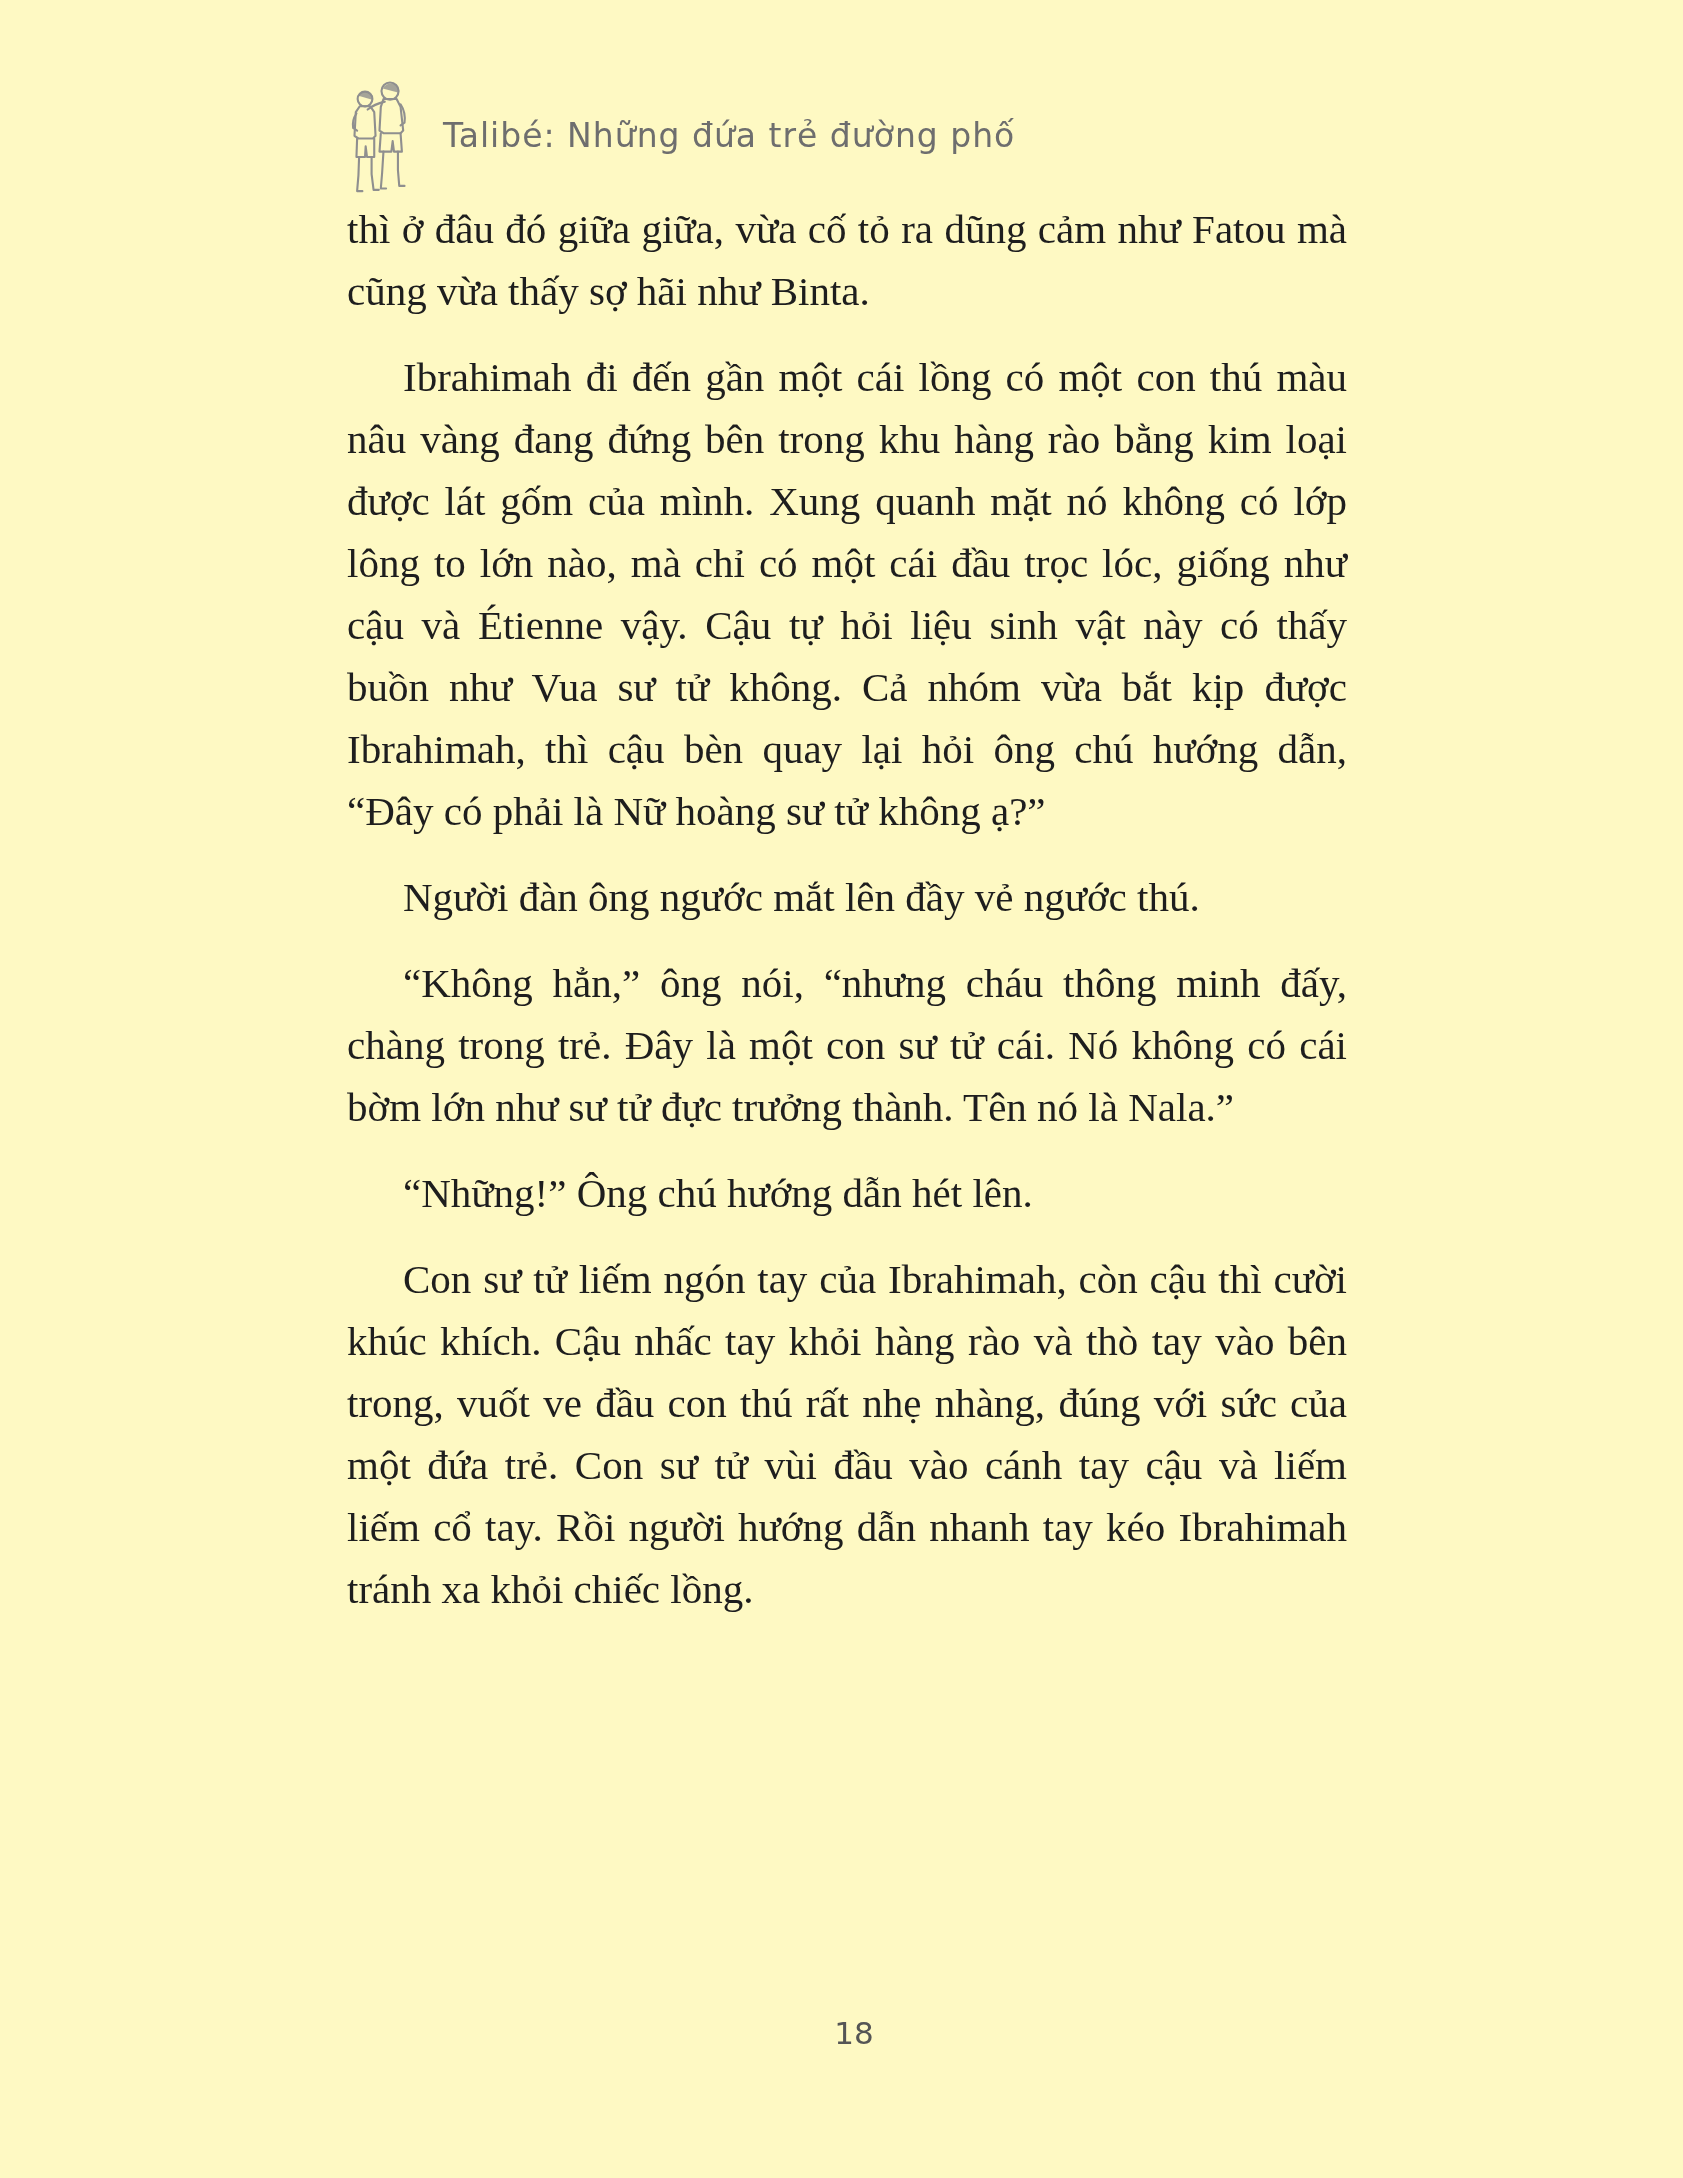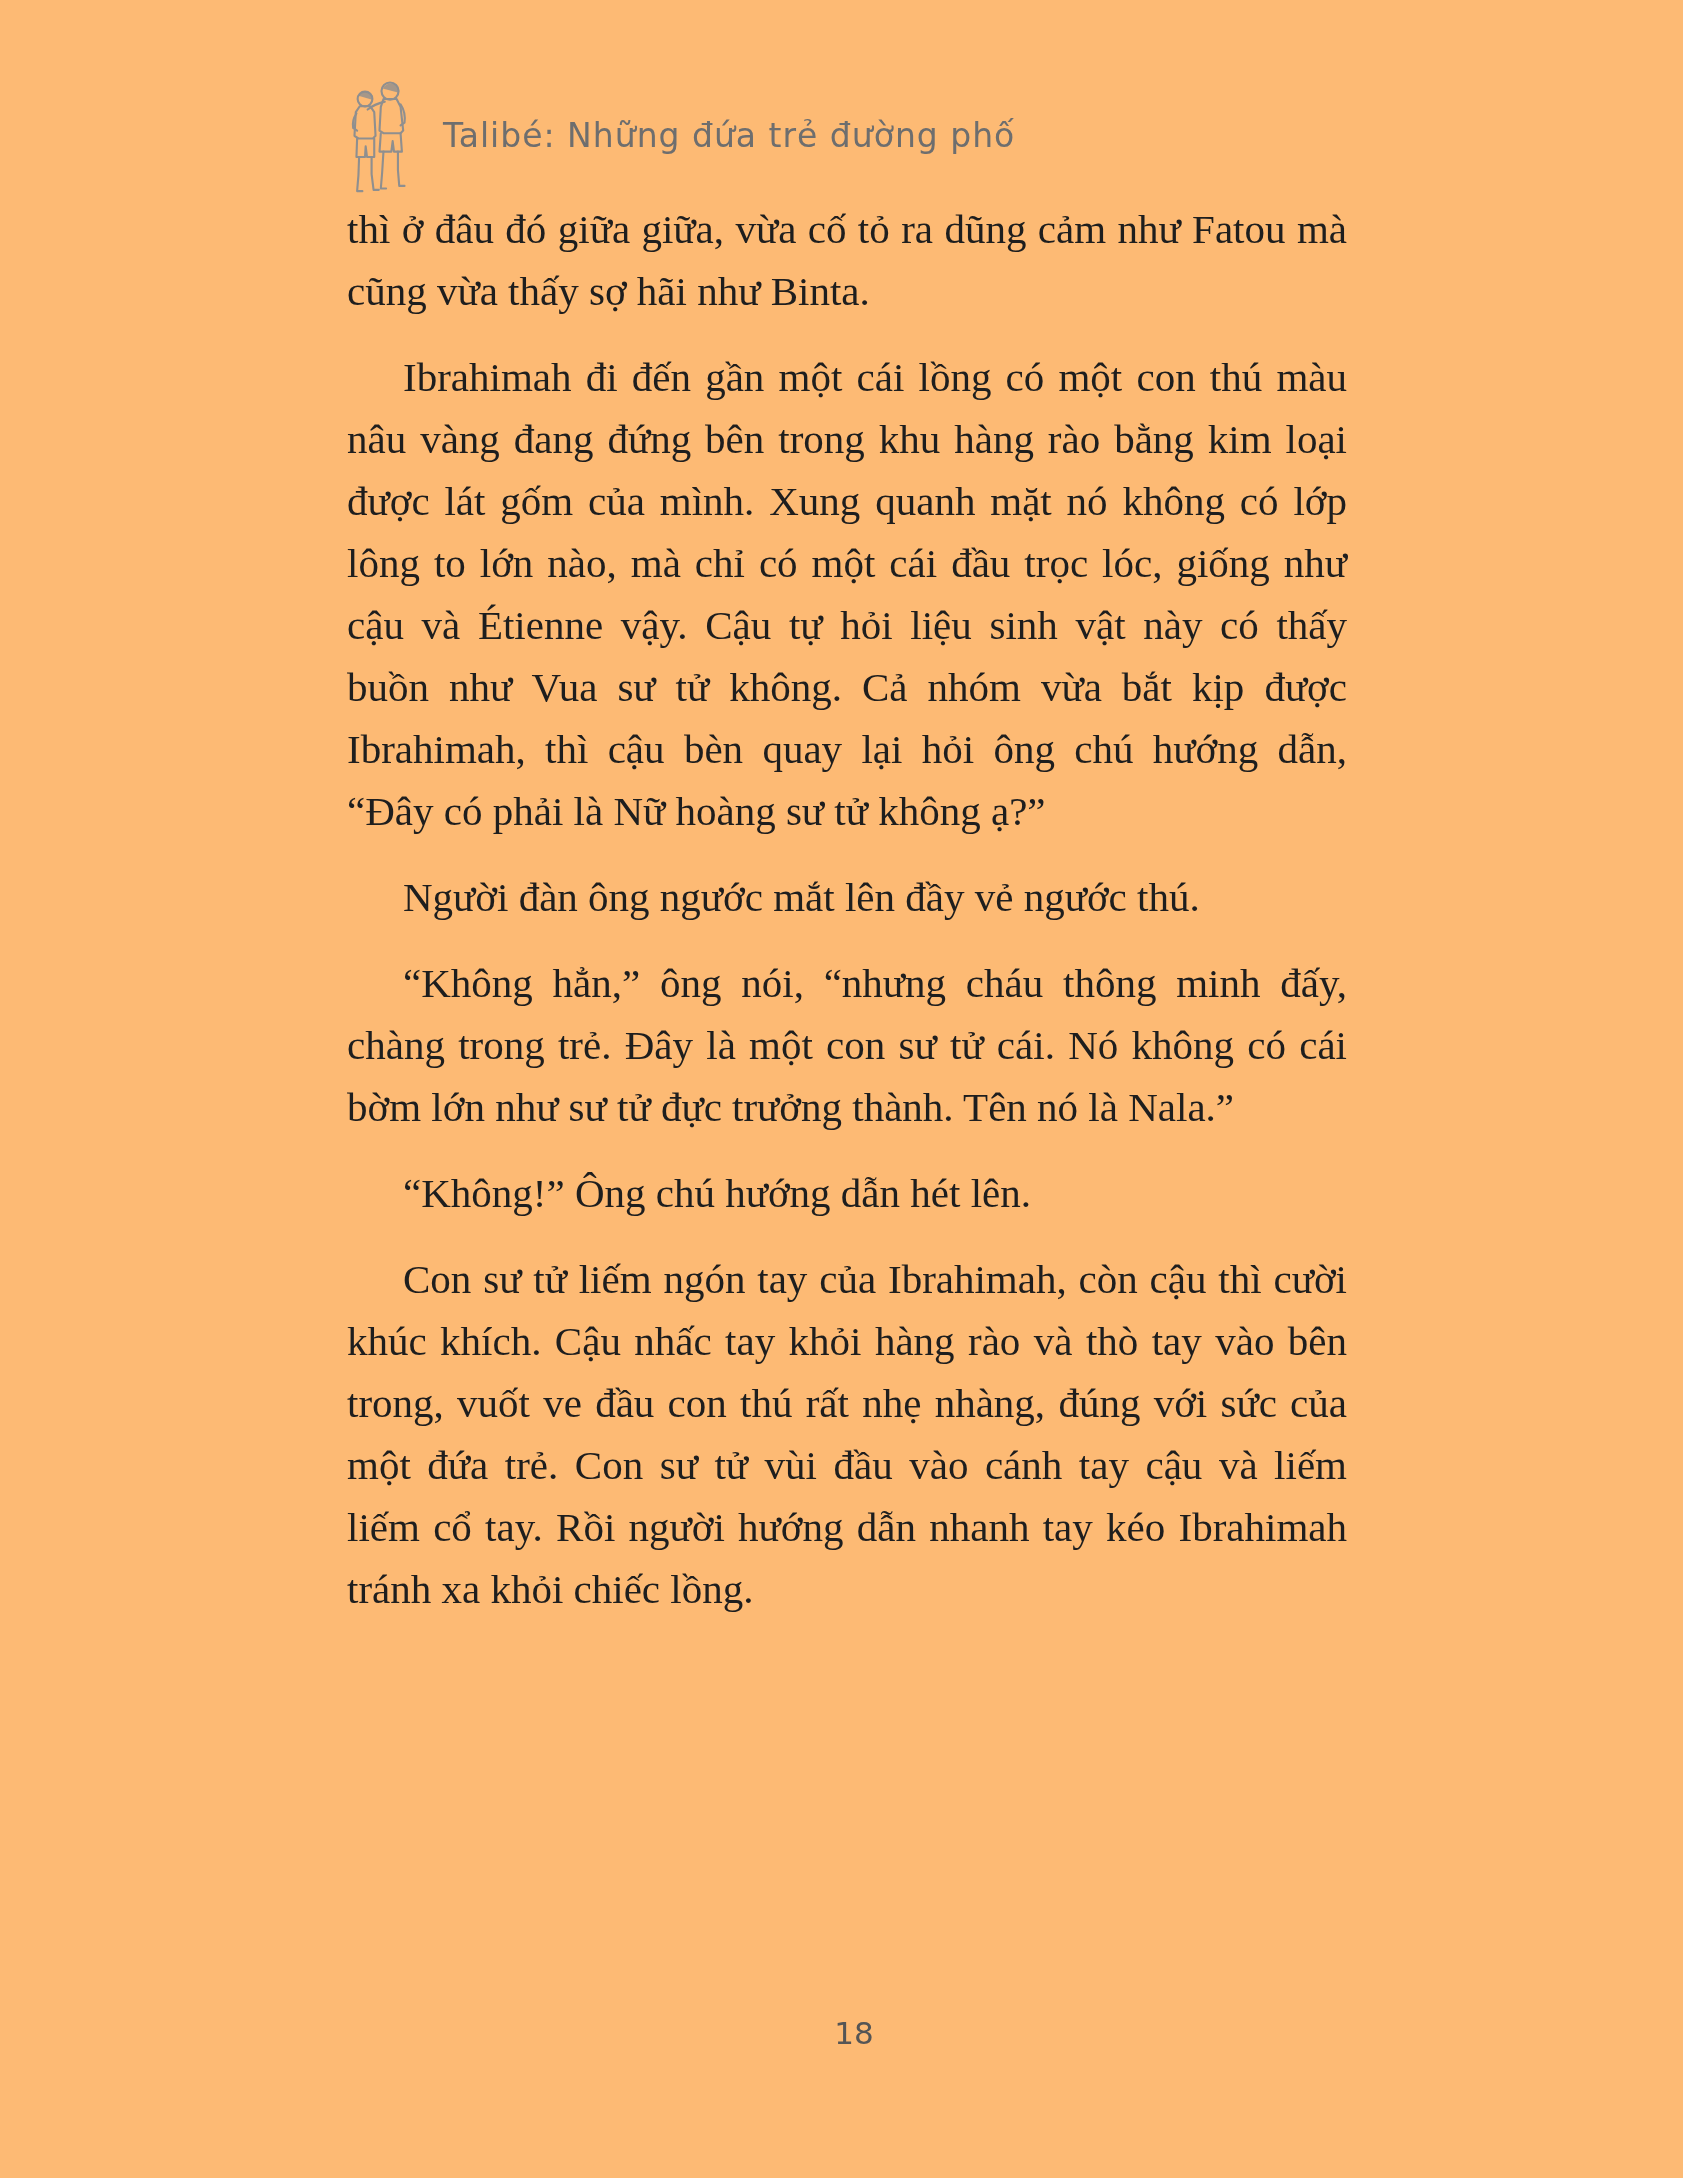"Talibé: Những đứa trẻ đường" .page { background: #fdba74 -> #fef9c3 }
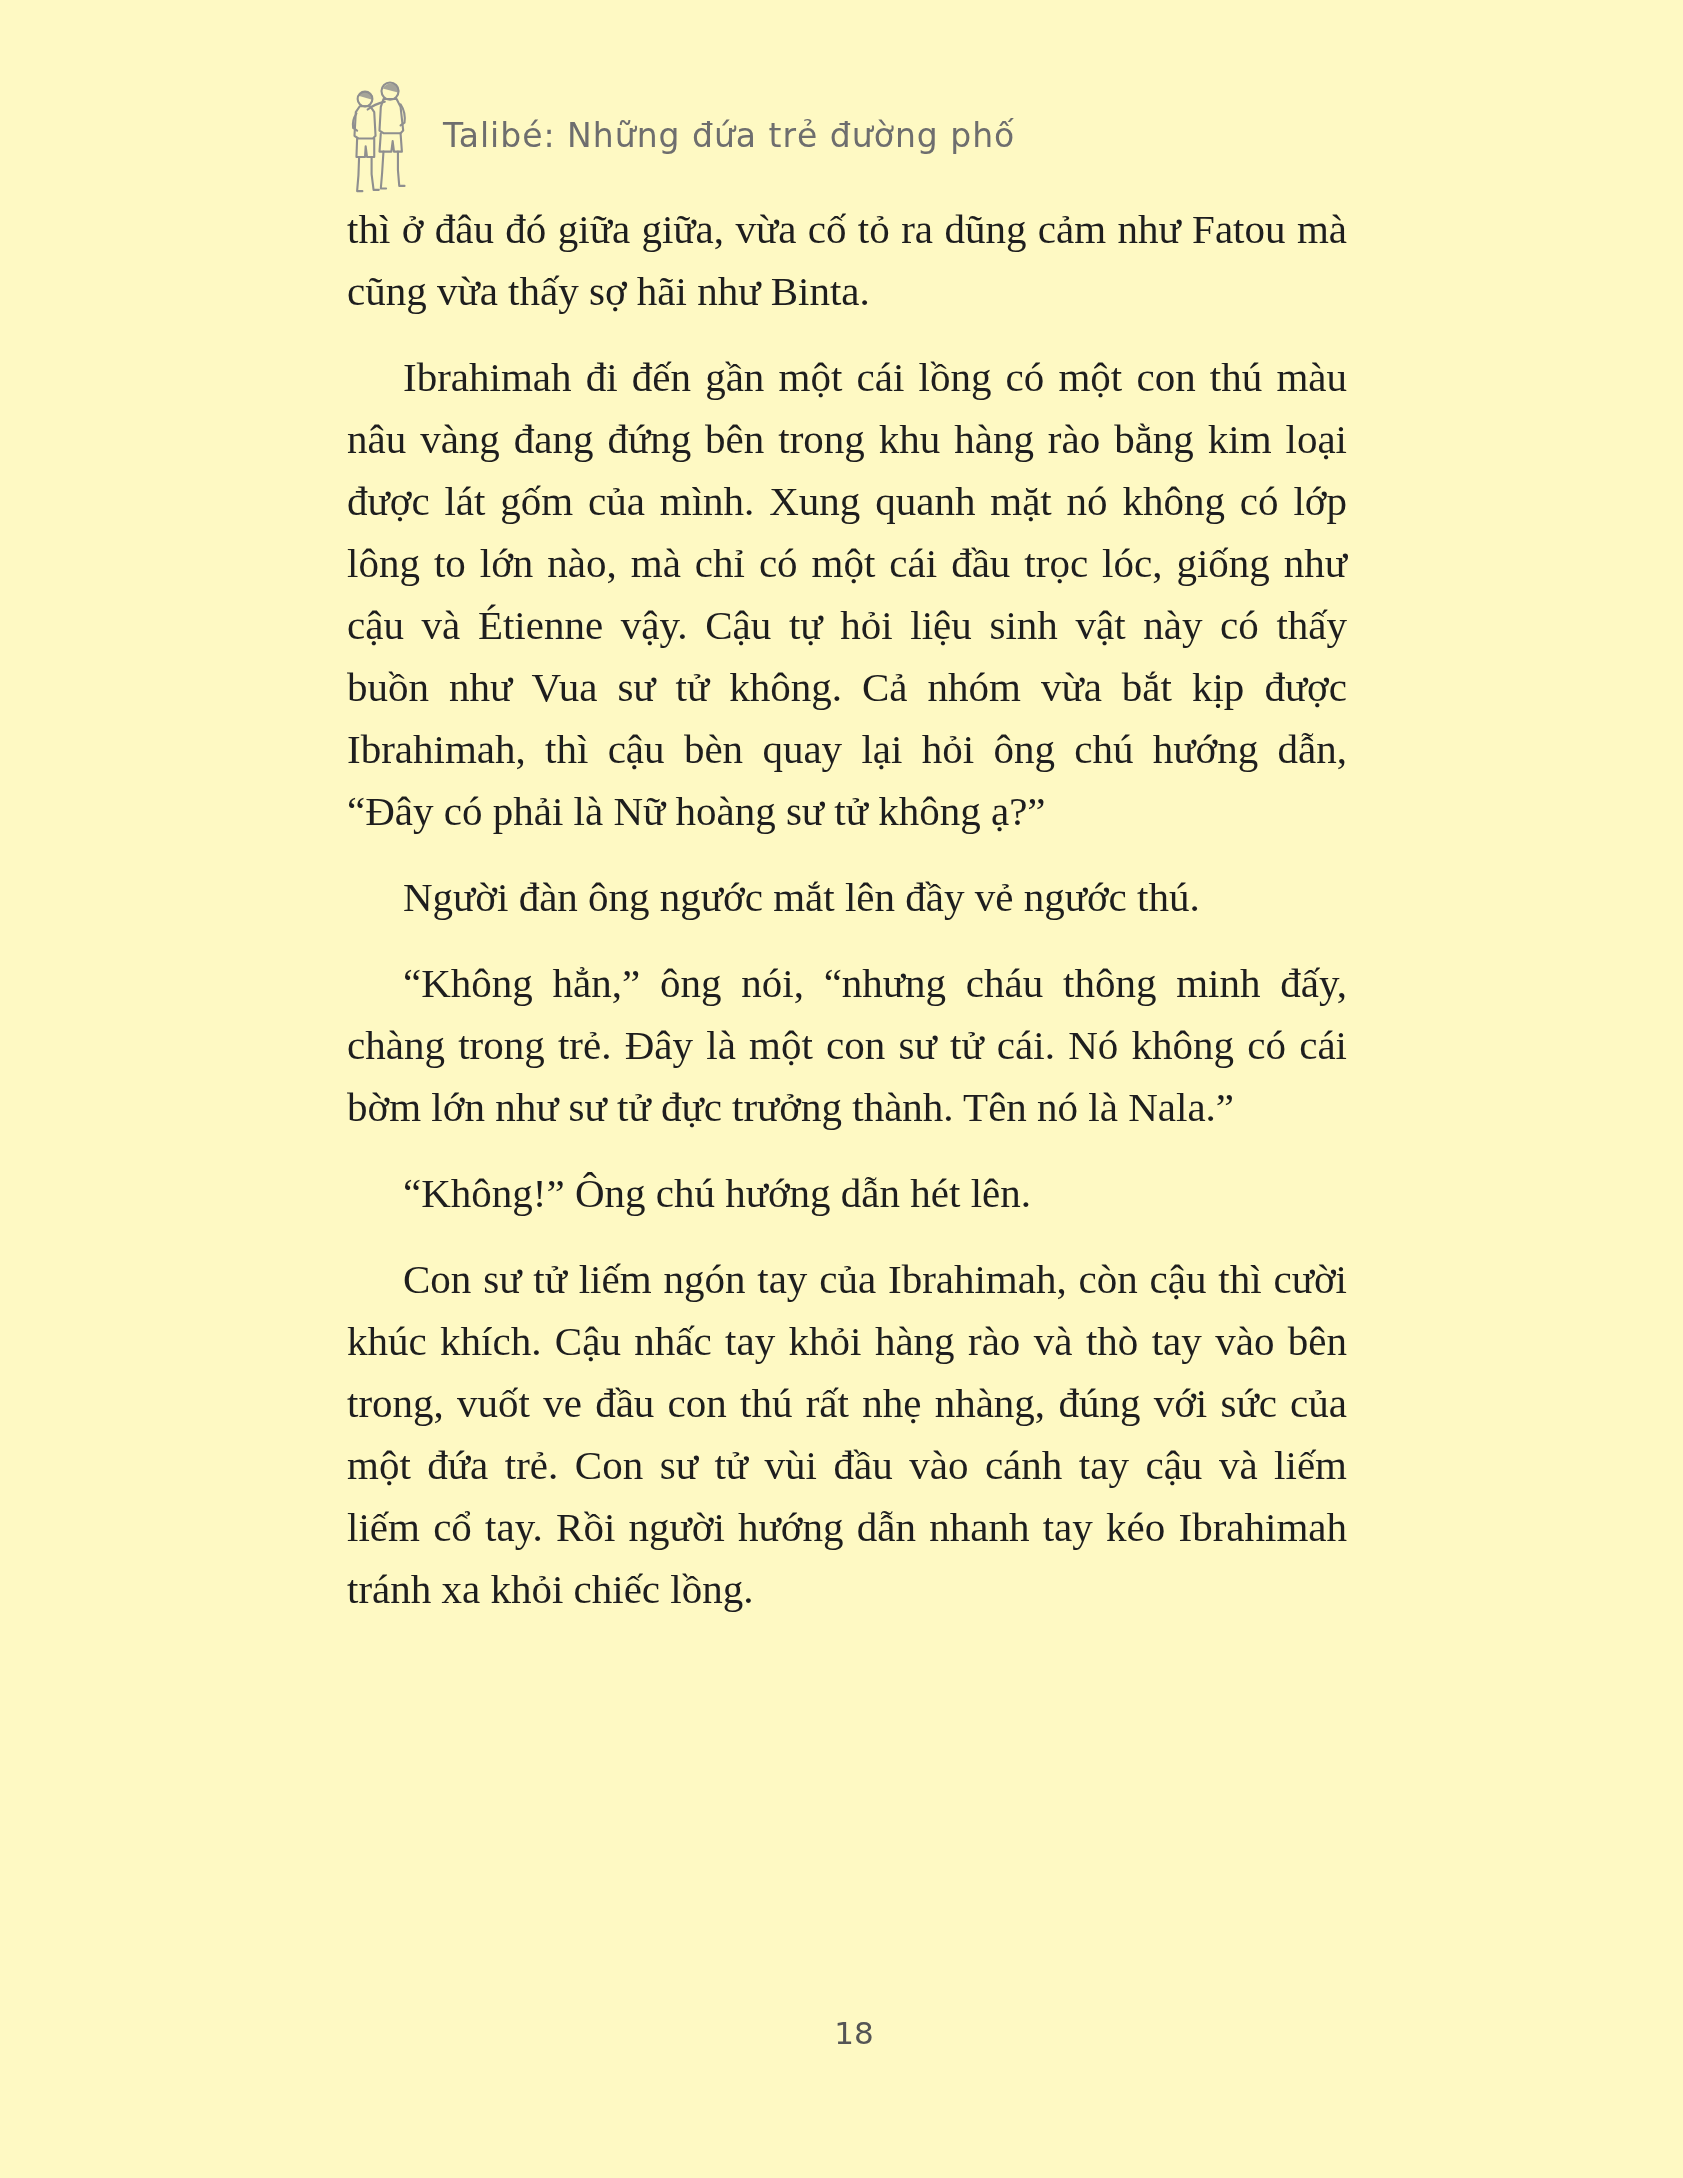"“Không!” Ông chú hướng dẫn" p { text: Không -> Những }
